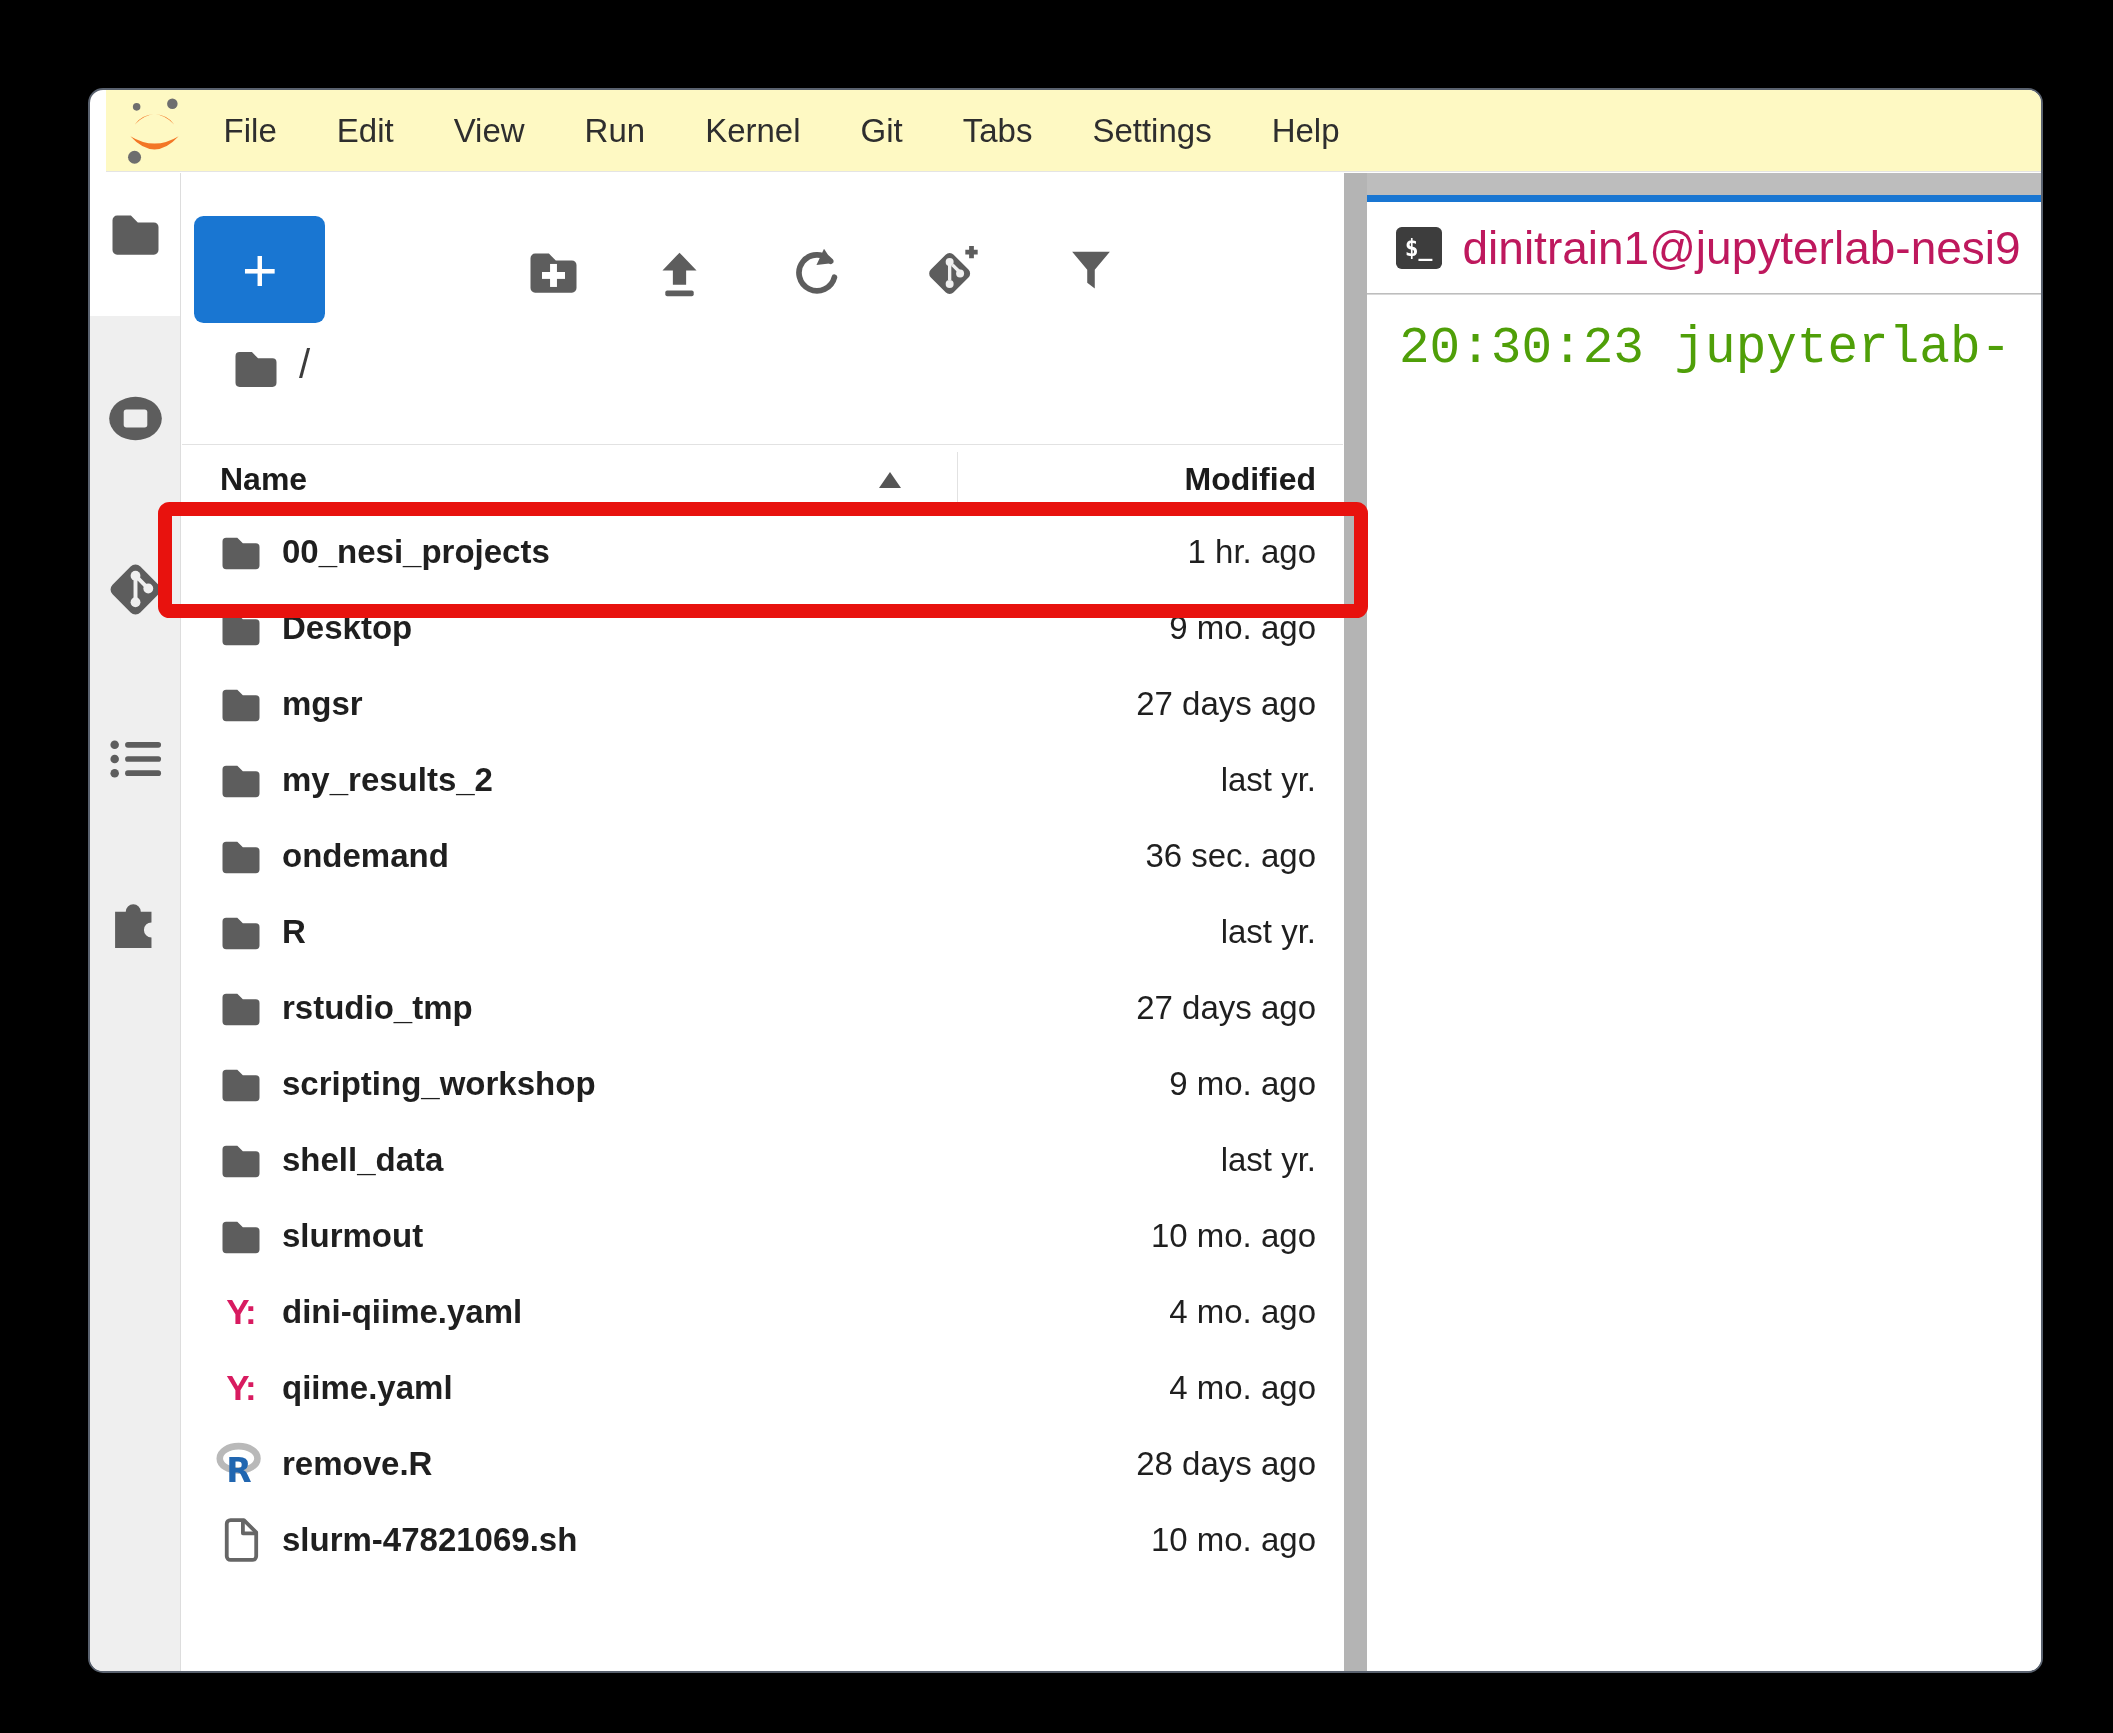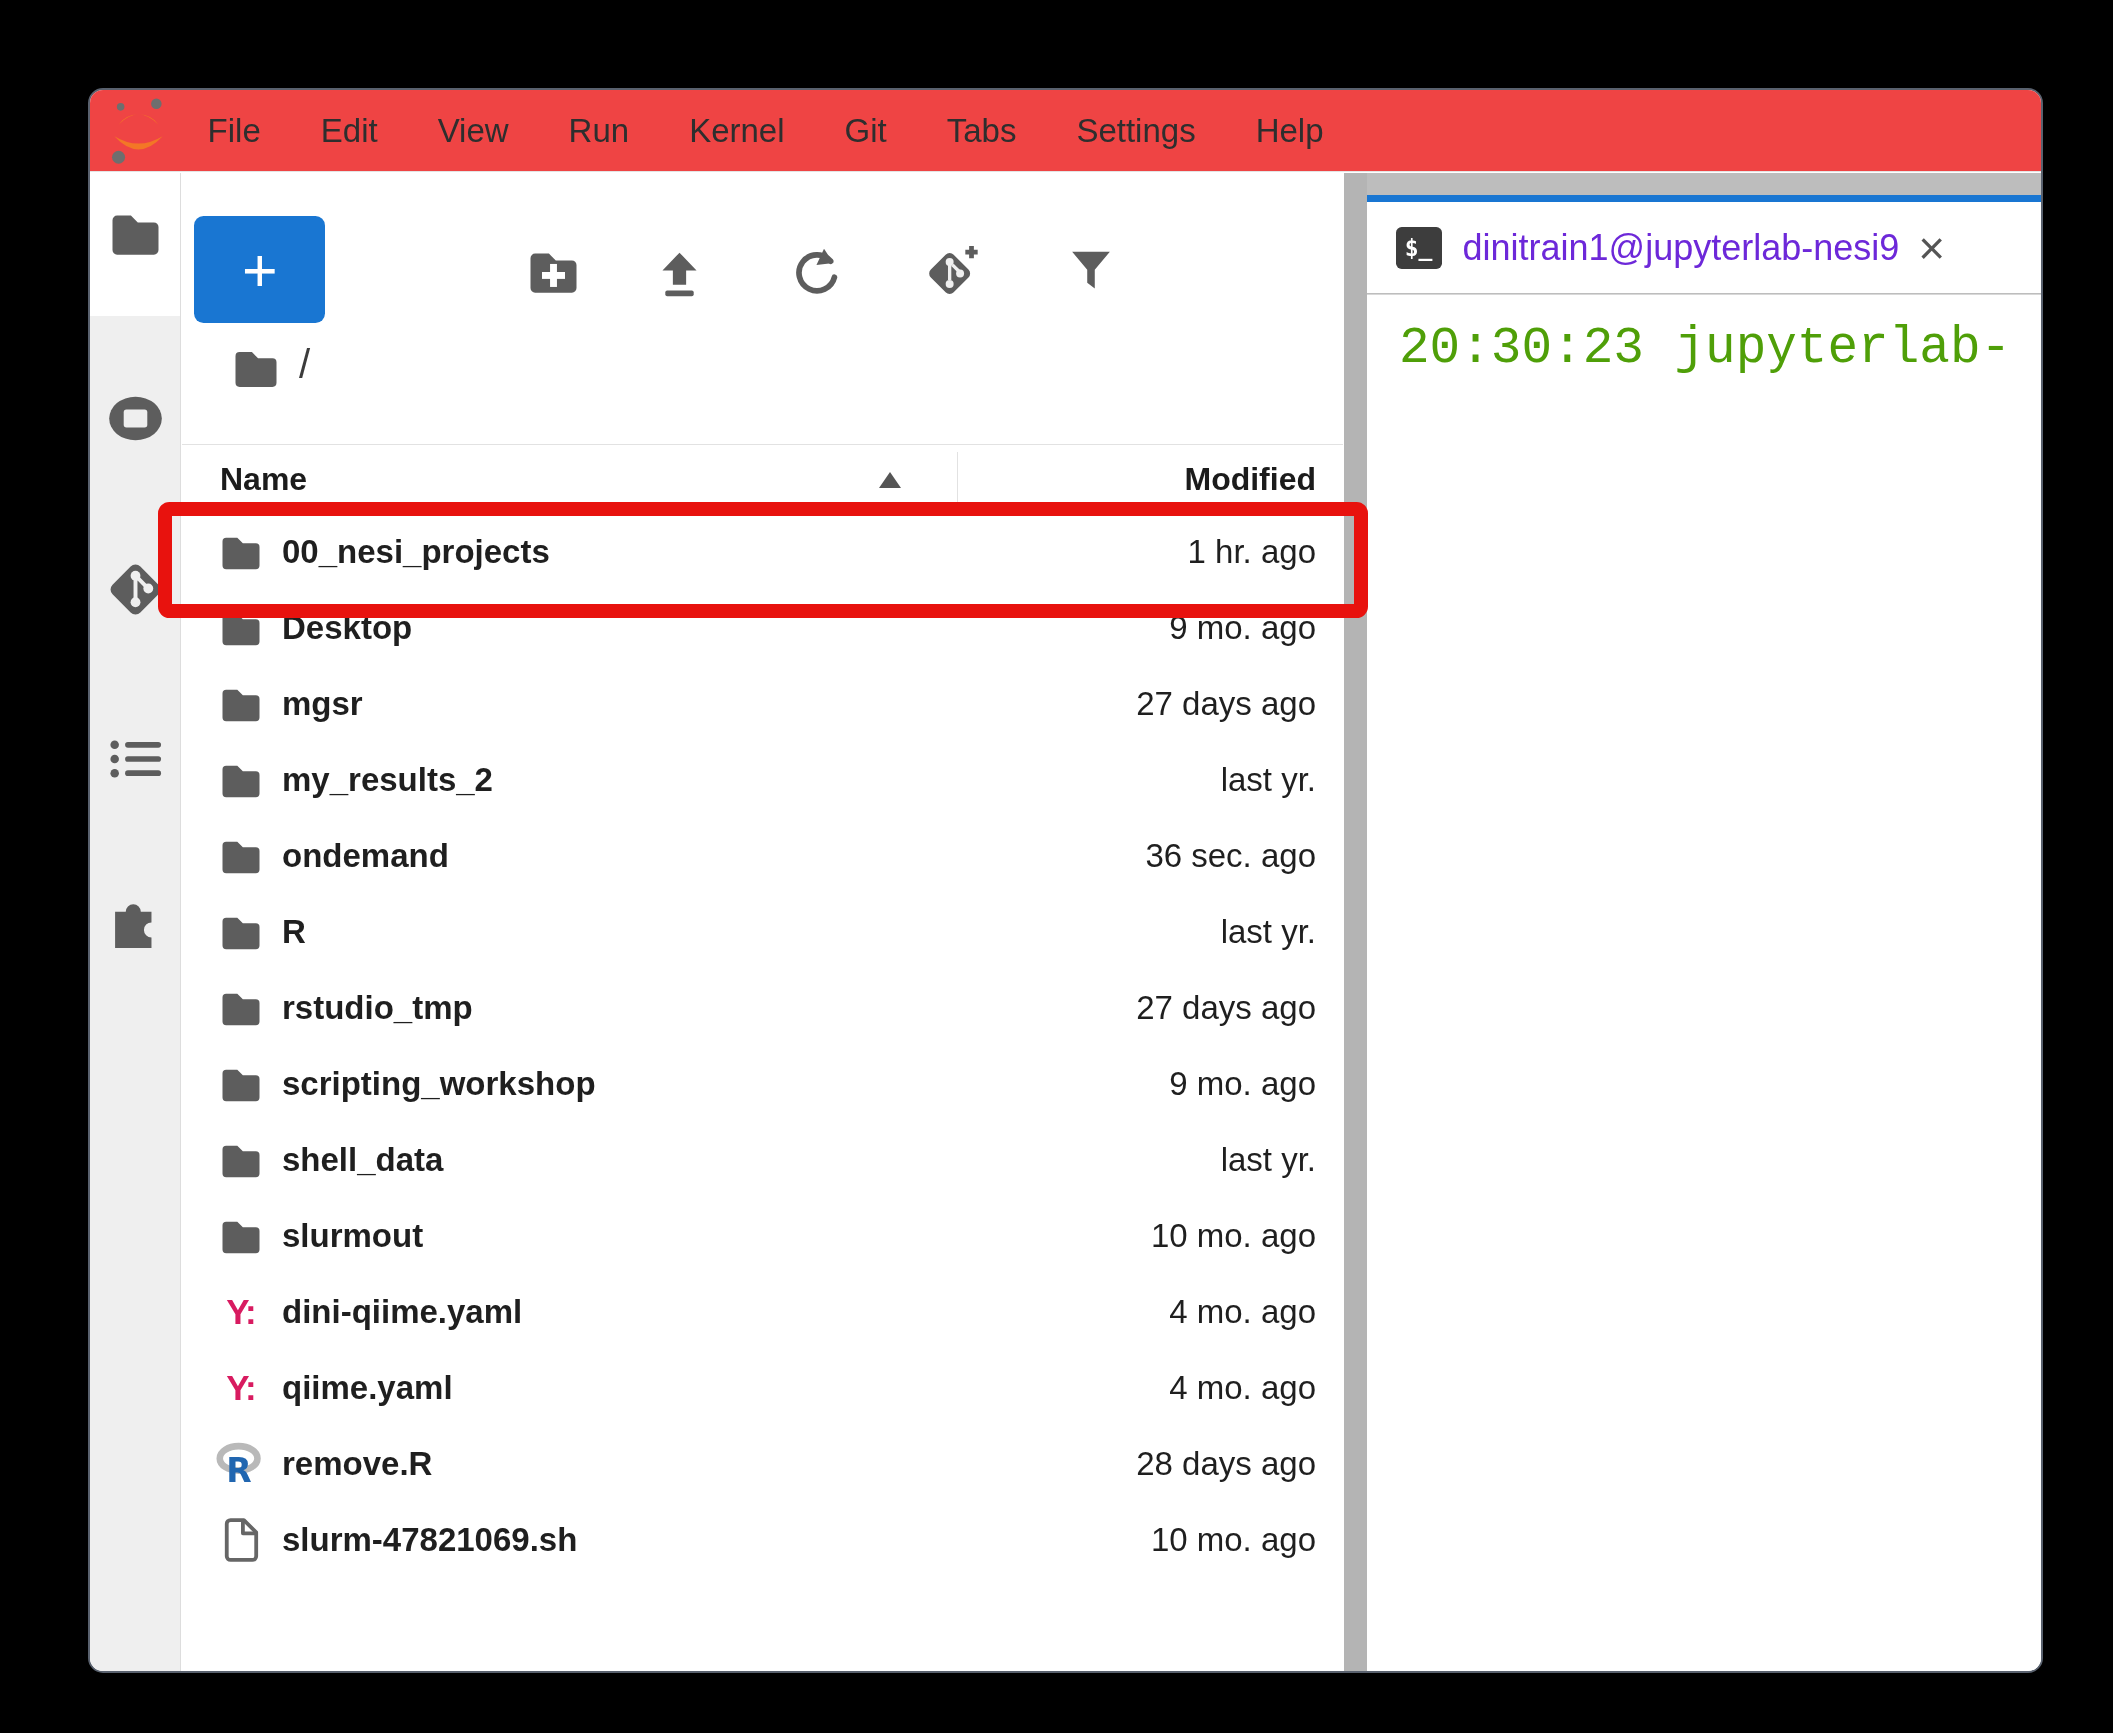"File" .menubar { background: #ef4444 -> #fef9c3; left: 0 -> 16px }
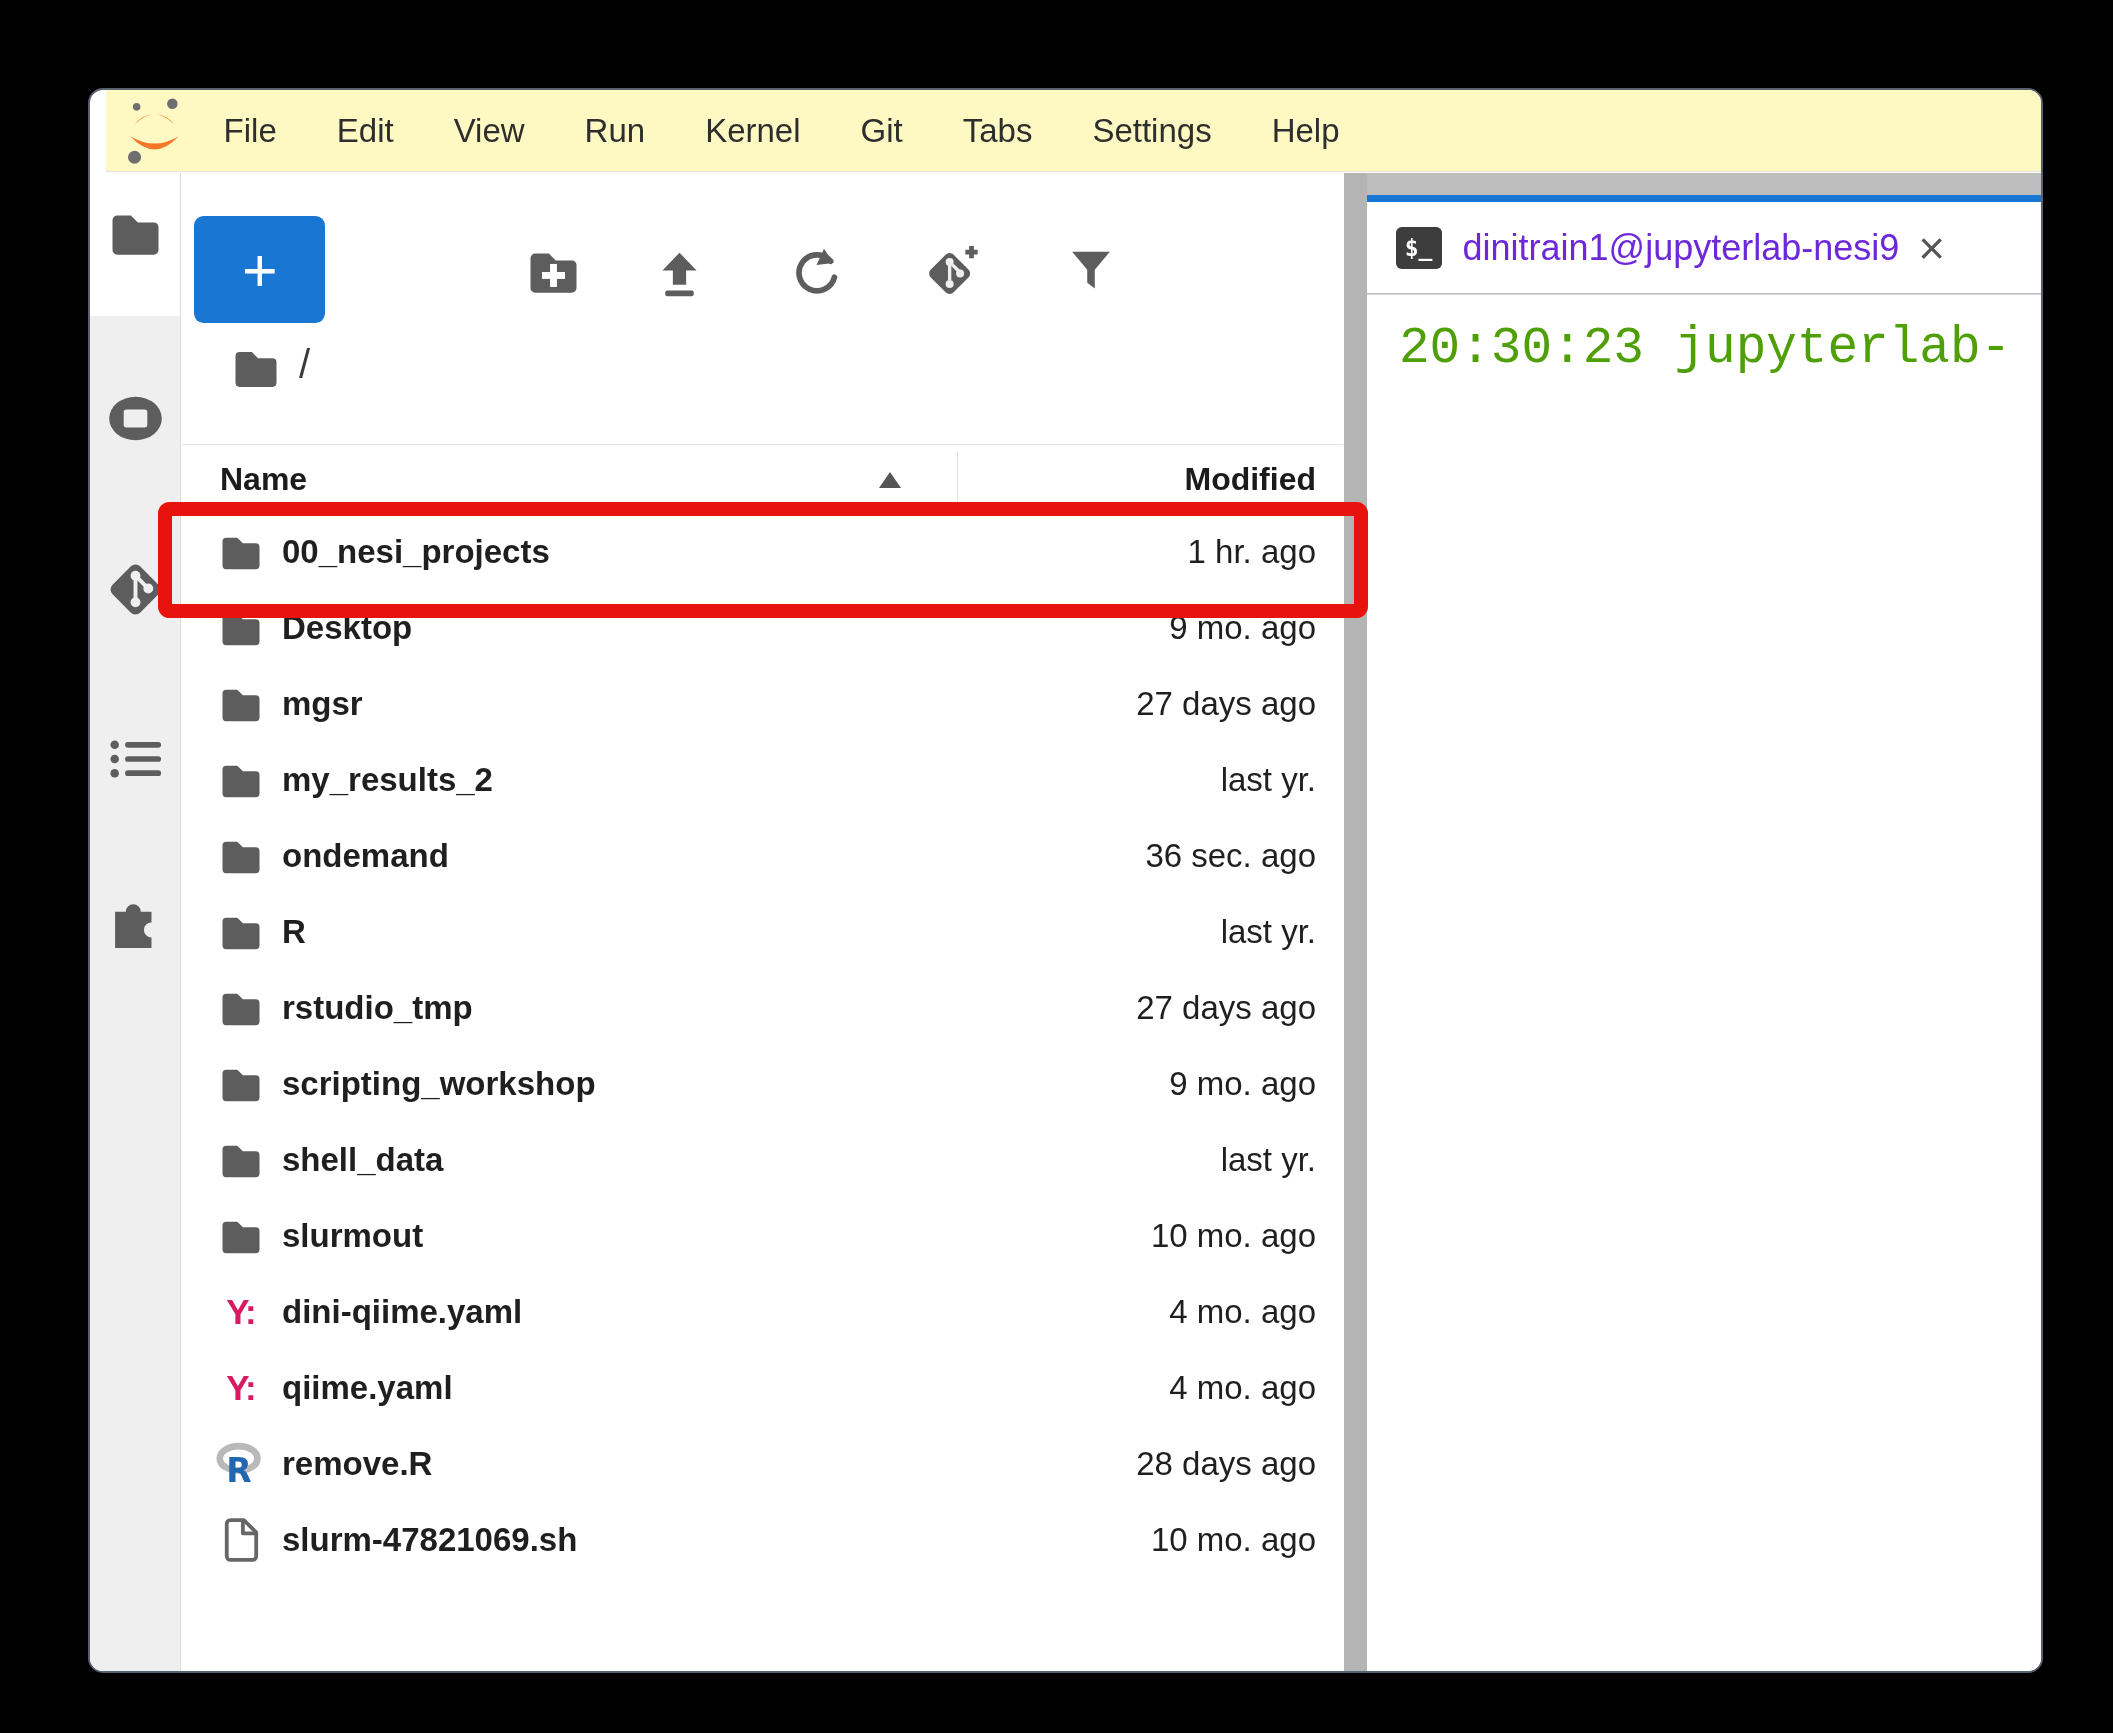"dinitrain1@jupyterlab-nesi9" .tab-title { color: #6d28d9 -> #be185d; font-size: 36px -> 46px }
